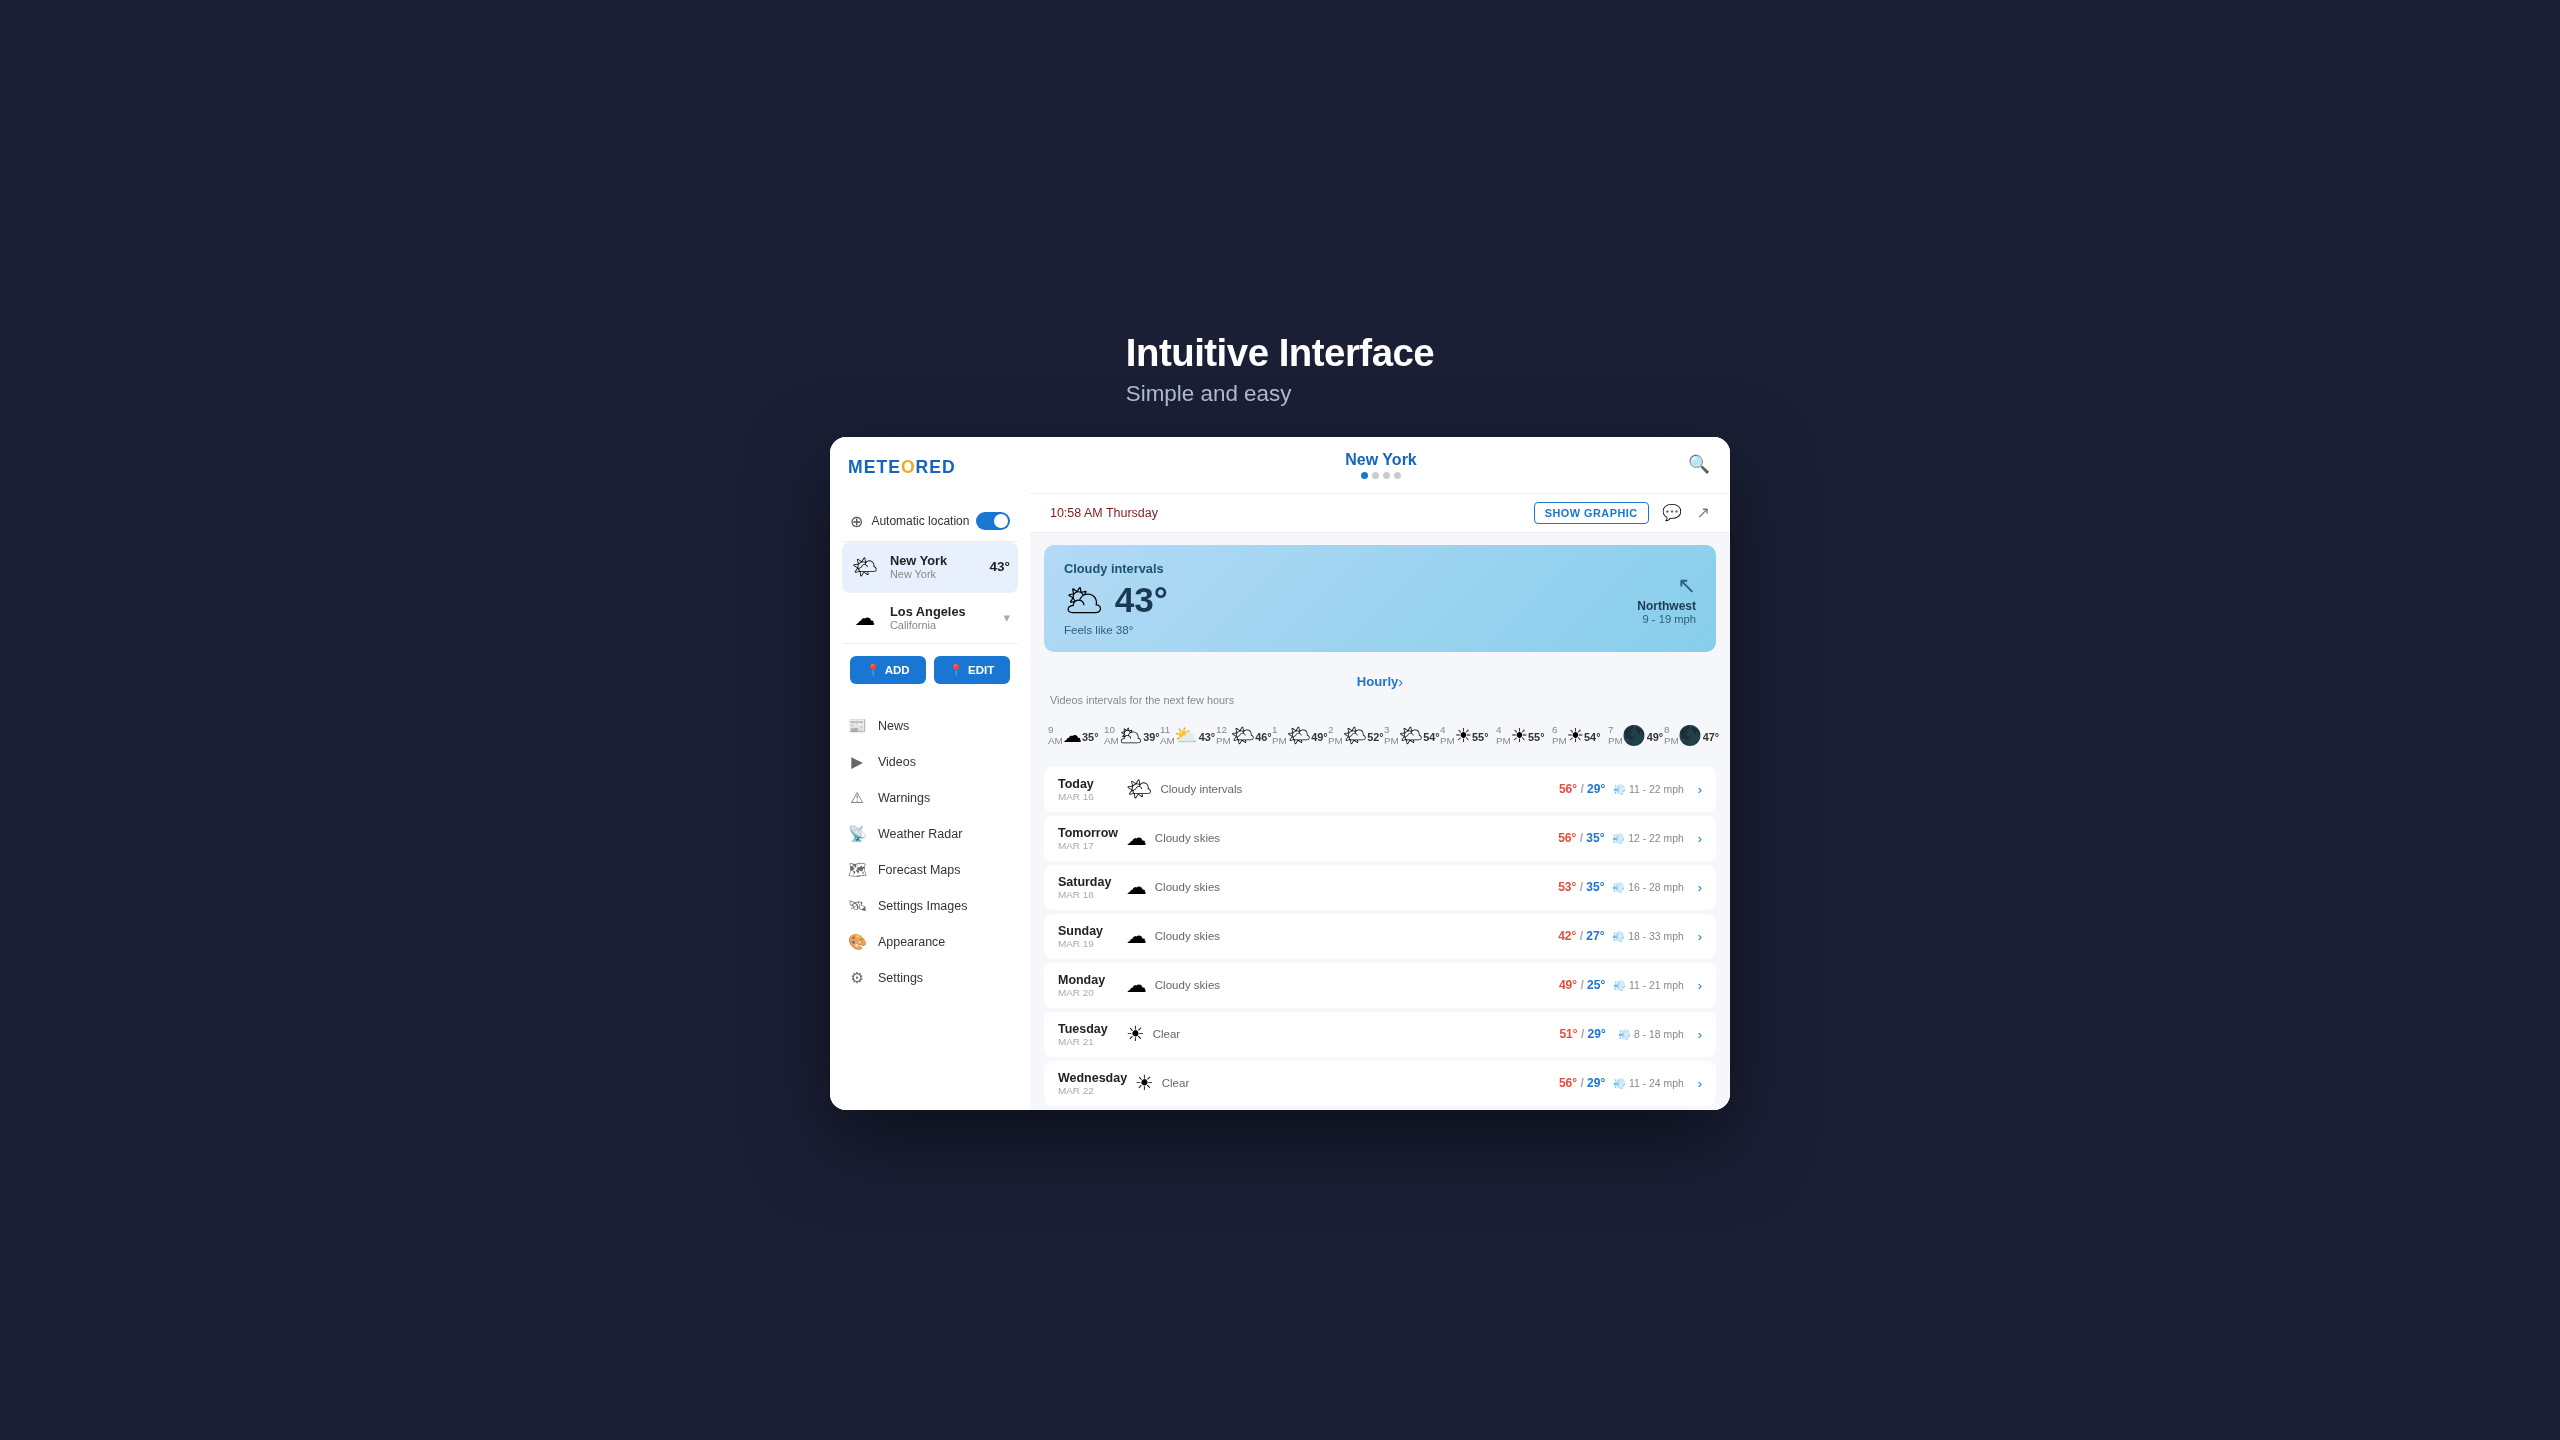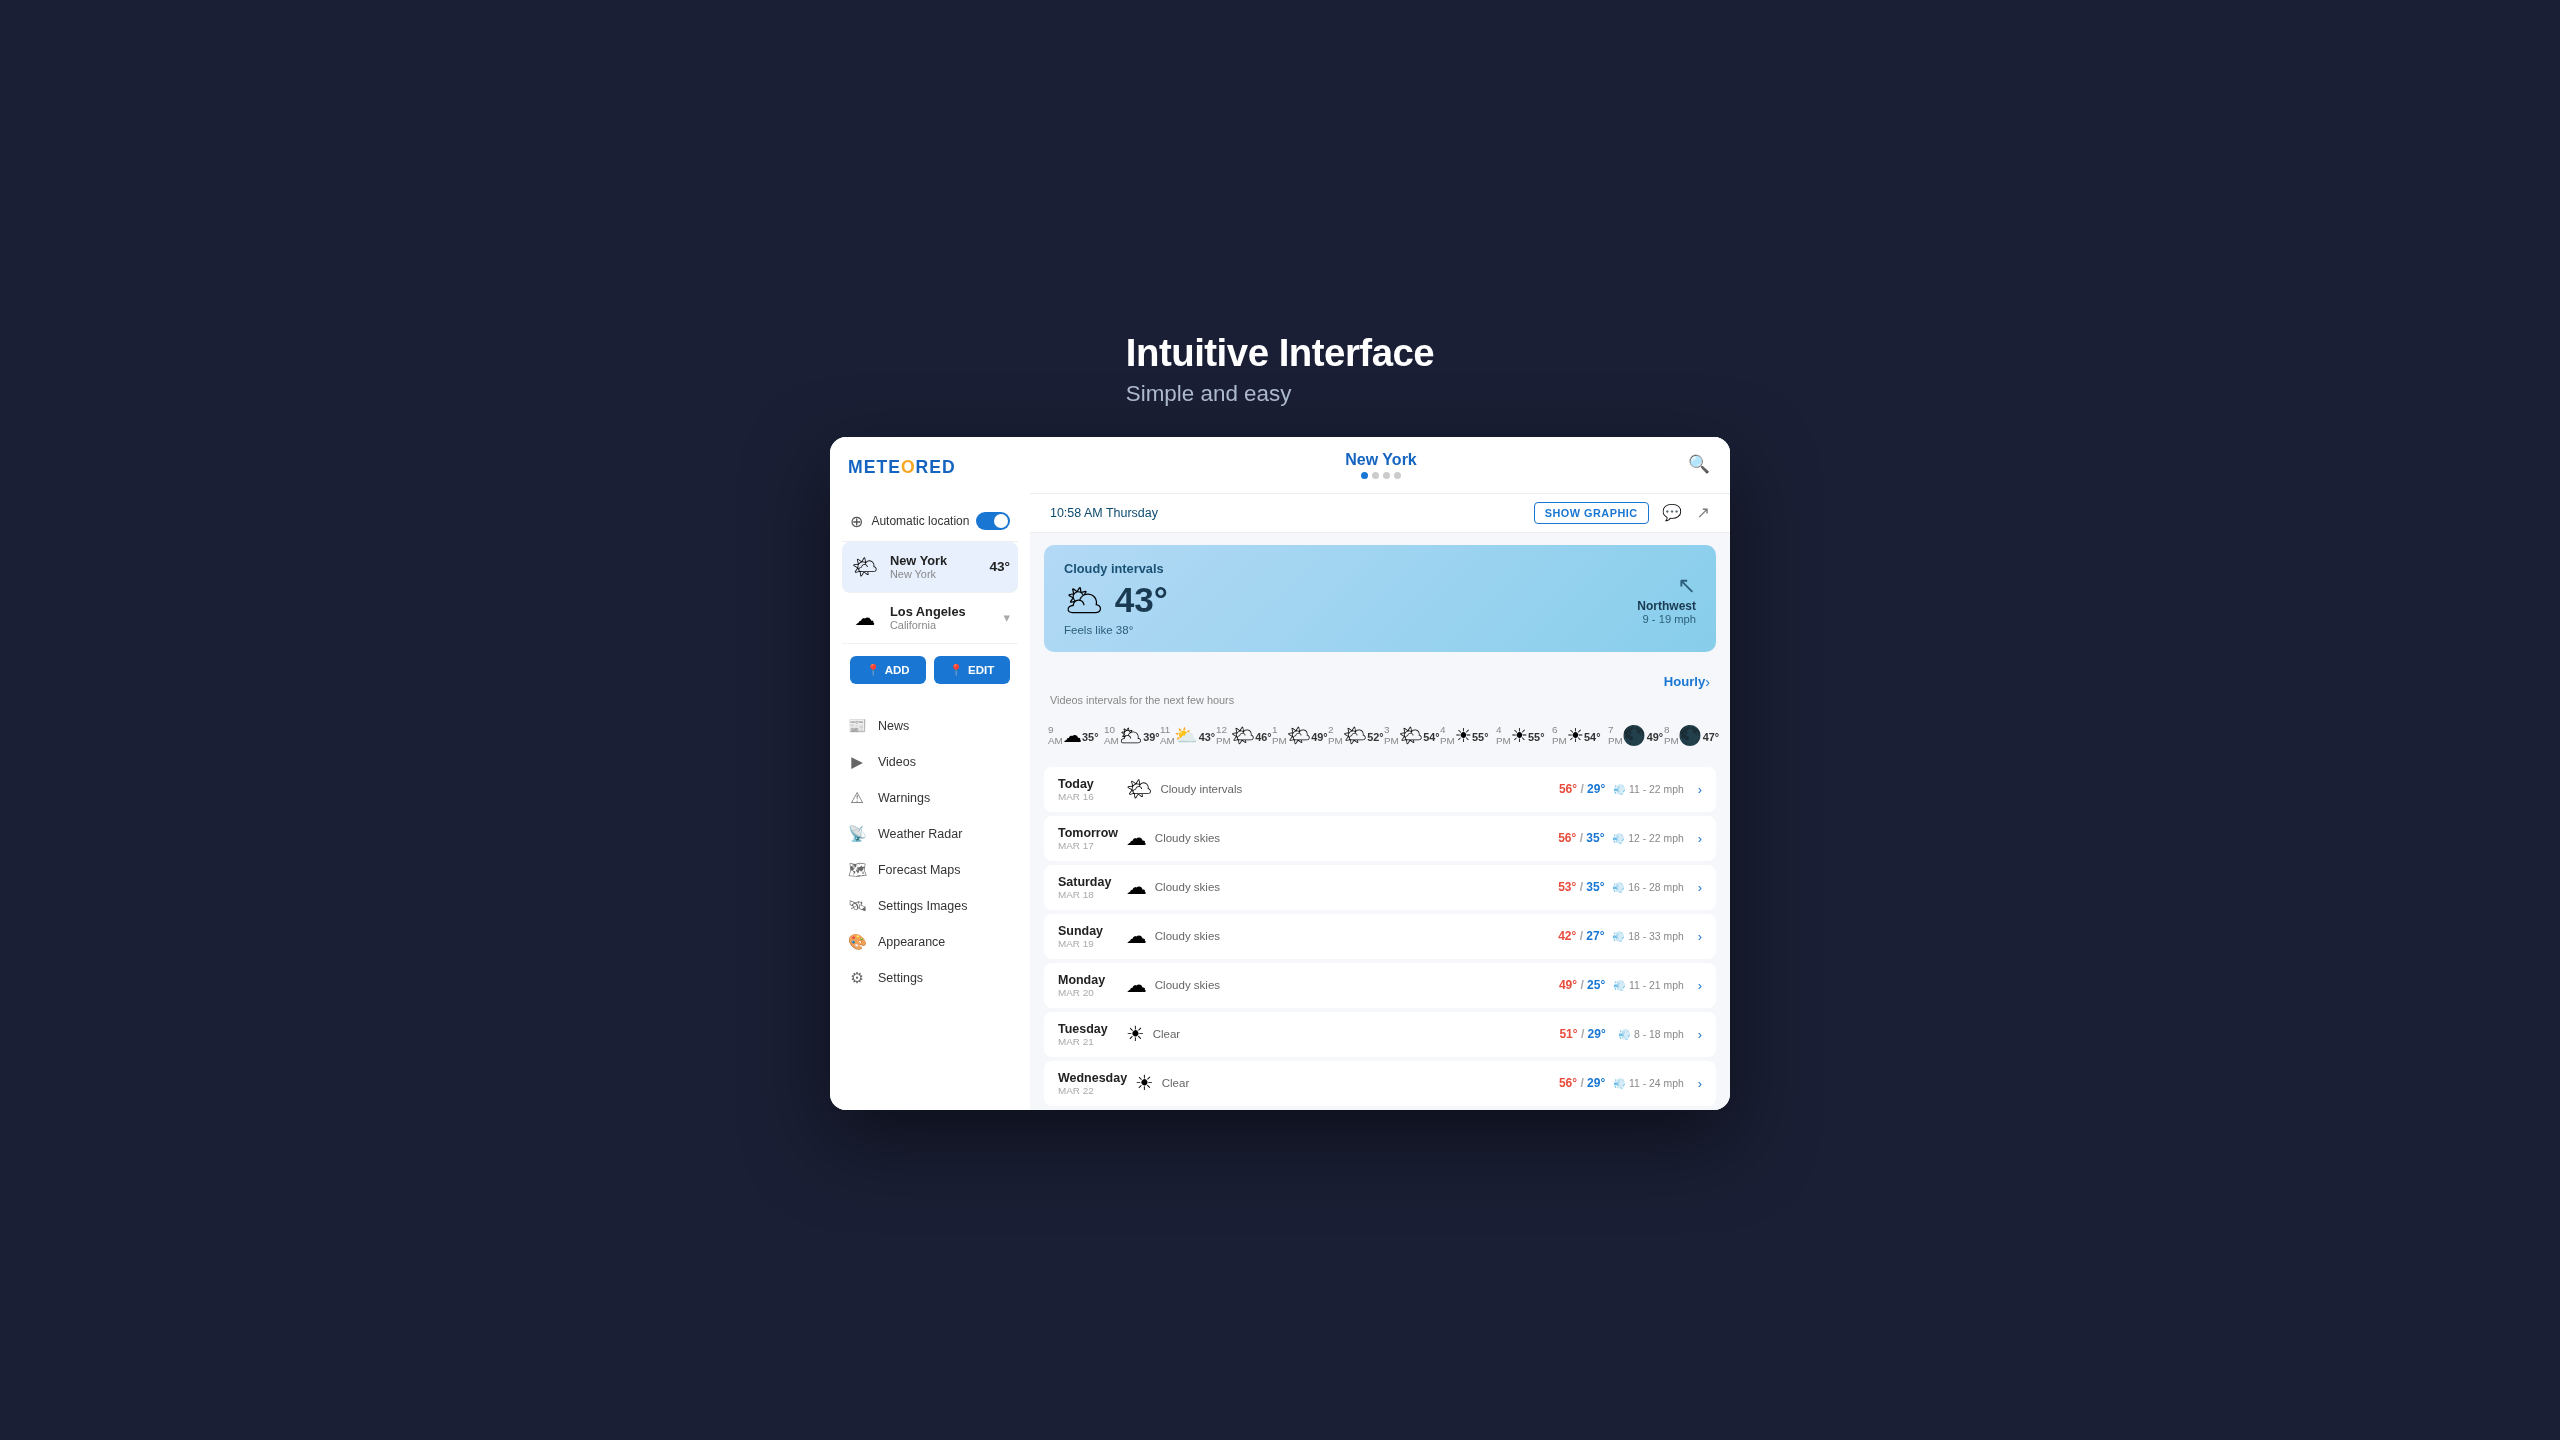"10:58 AM Thursday" .time-display { color: #0c4a6e -> #7f1d1d }
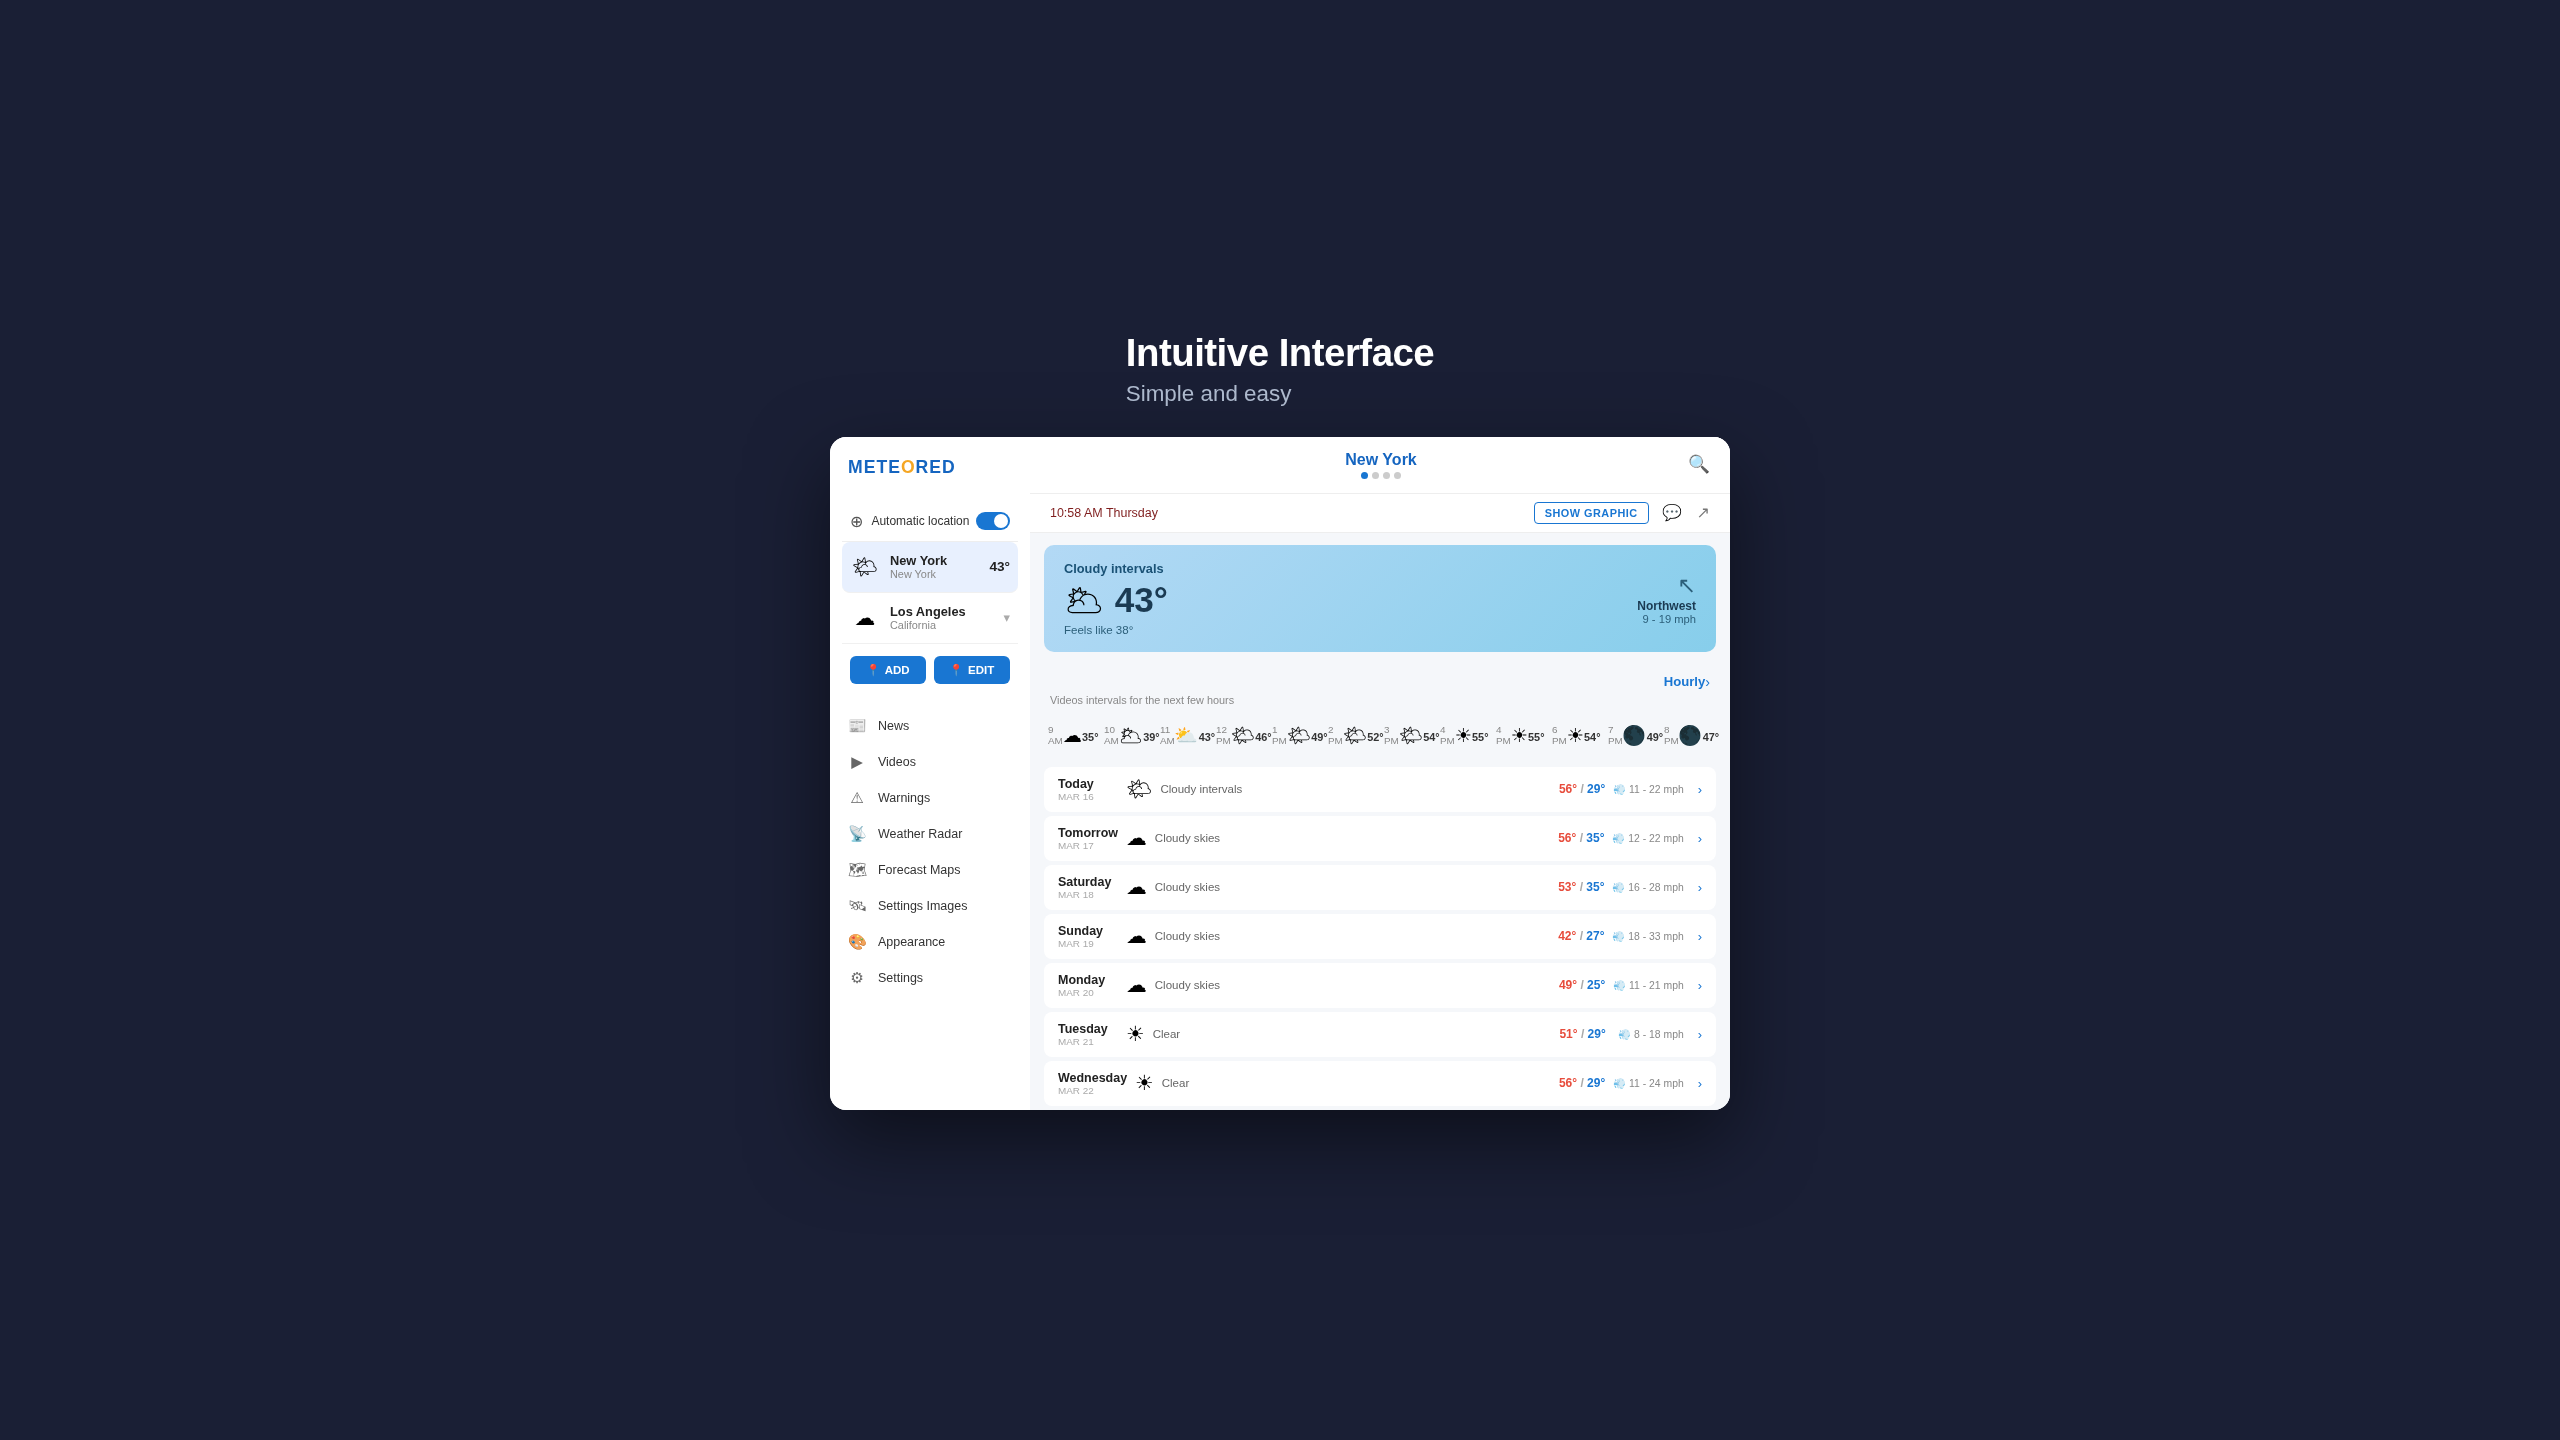"Hourly" .section-header { justify-content: flex-end -> center }
